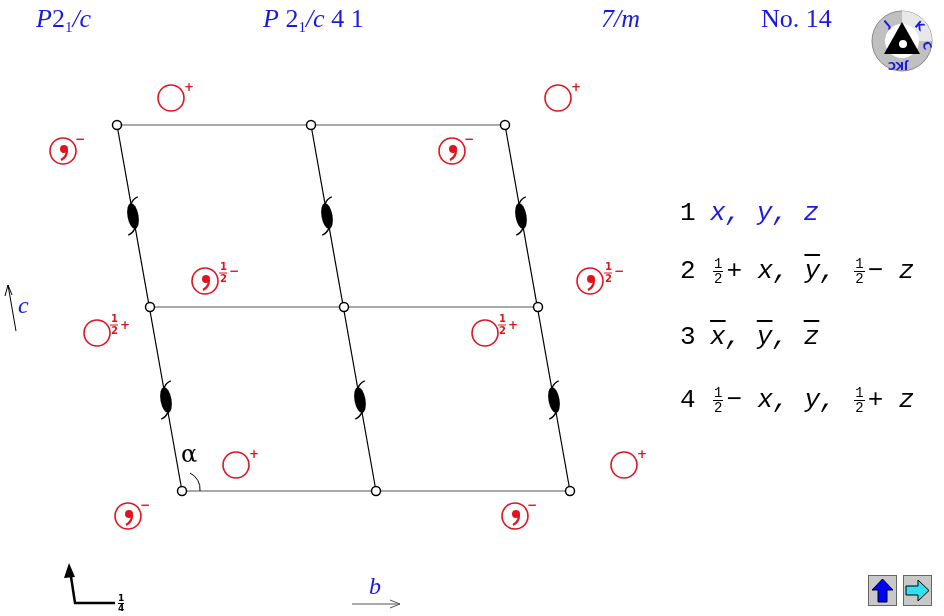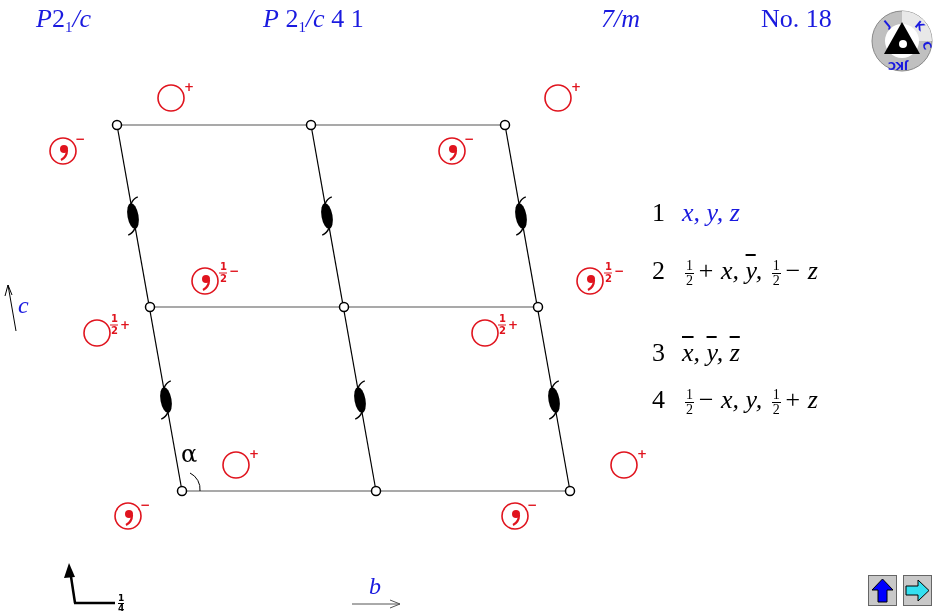"No. 18" div.hdr { text: 18 -> 14 }
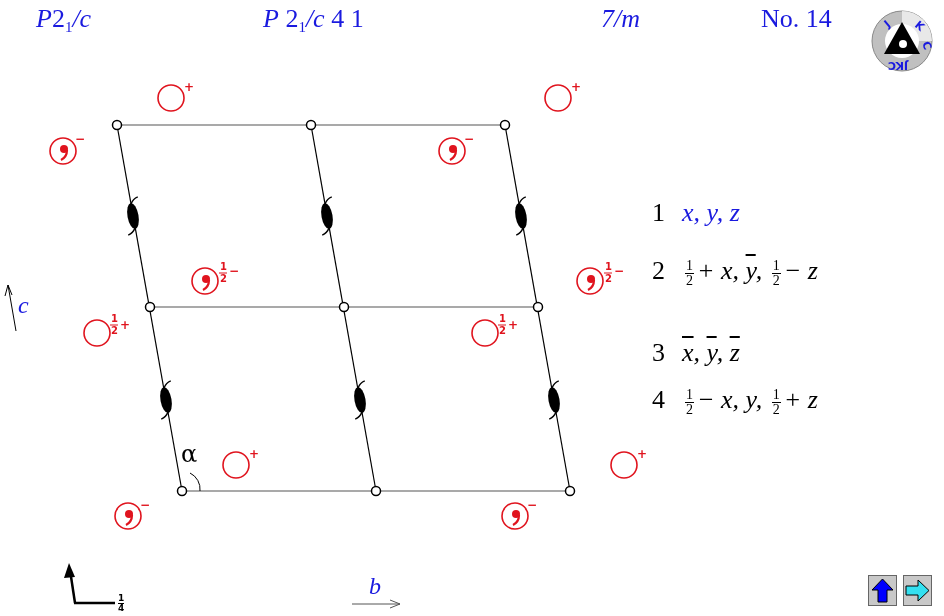"1 x, y, z" .ops { font-family: none -> Liberation Mono, monospace; left: 652px -> 680px }
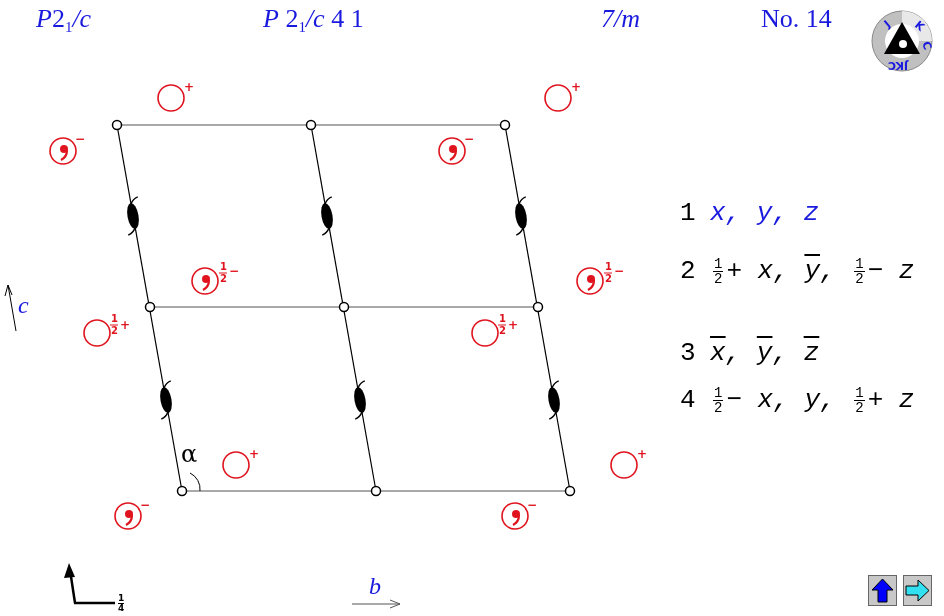"3 x, y, z" div.ops { margin-top: 16px -> none }
